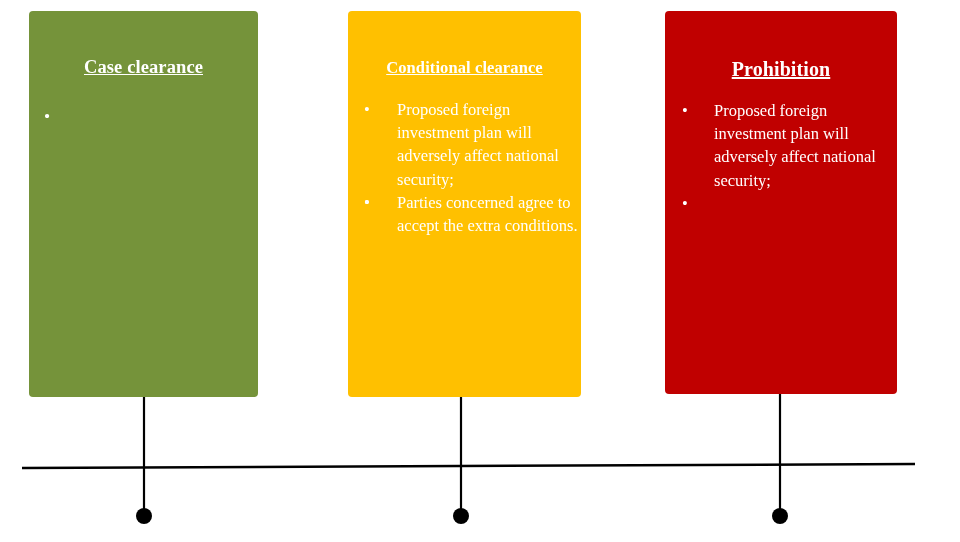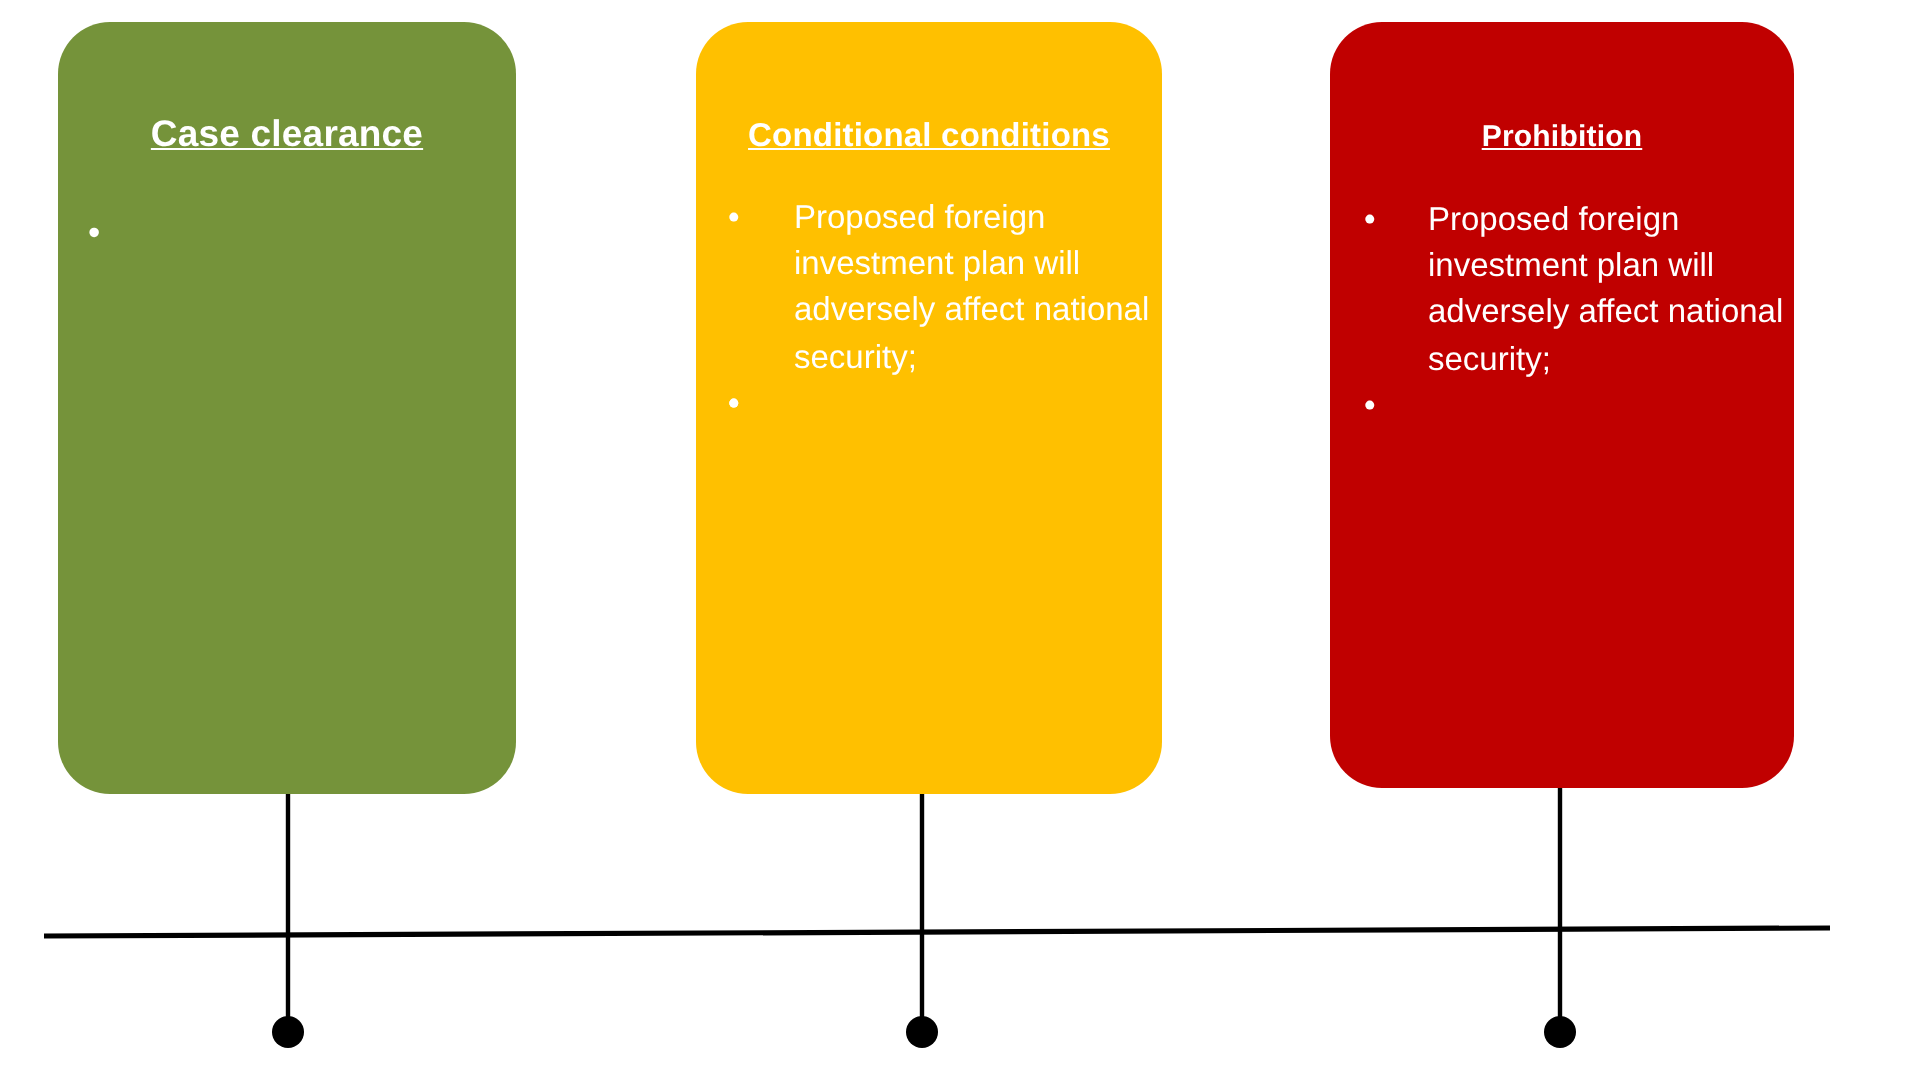"Case clearance" .card { border-radius: 26px -> 4px; font-family: none -> Liberation Serif, serif }
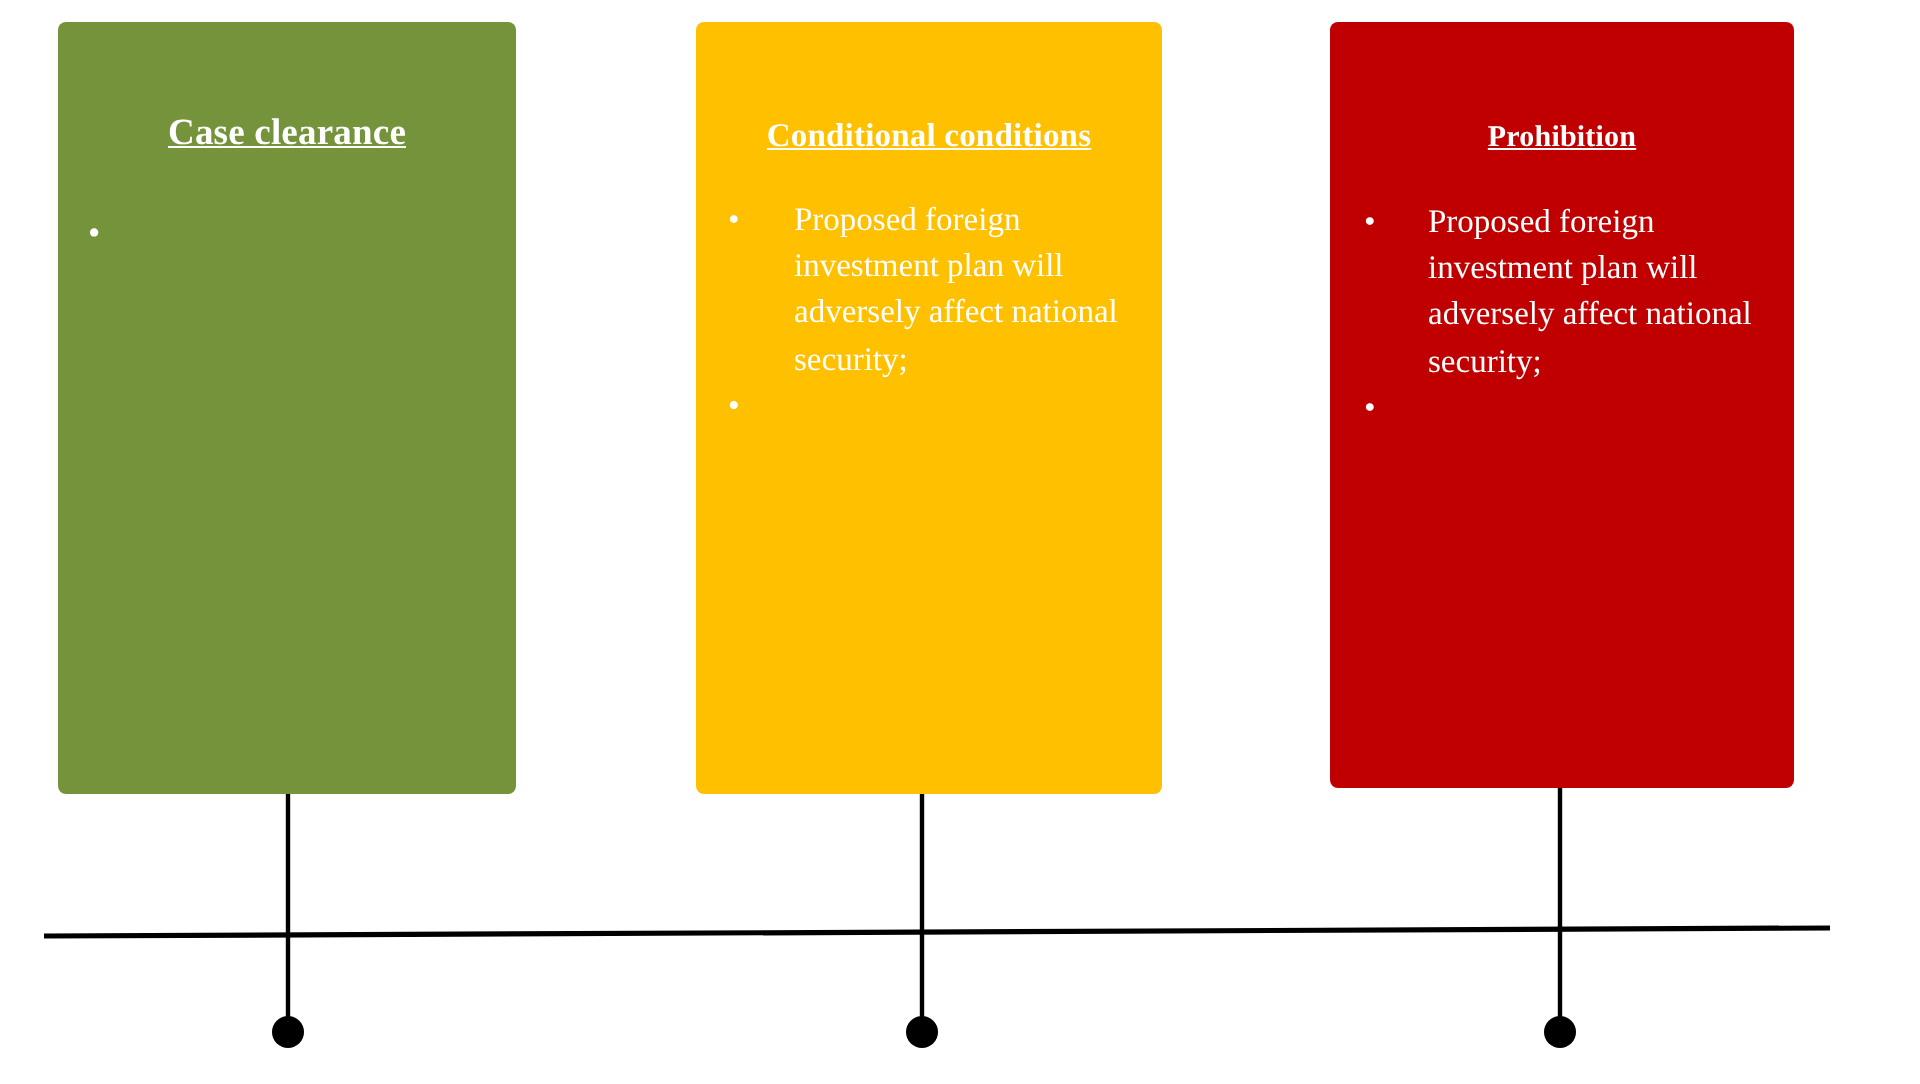"Conditional conditions" div.card-title { text: conditions -> clearance }
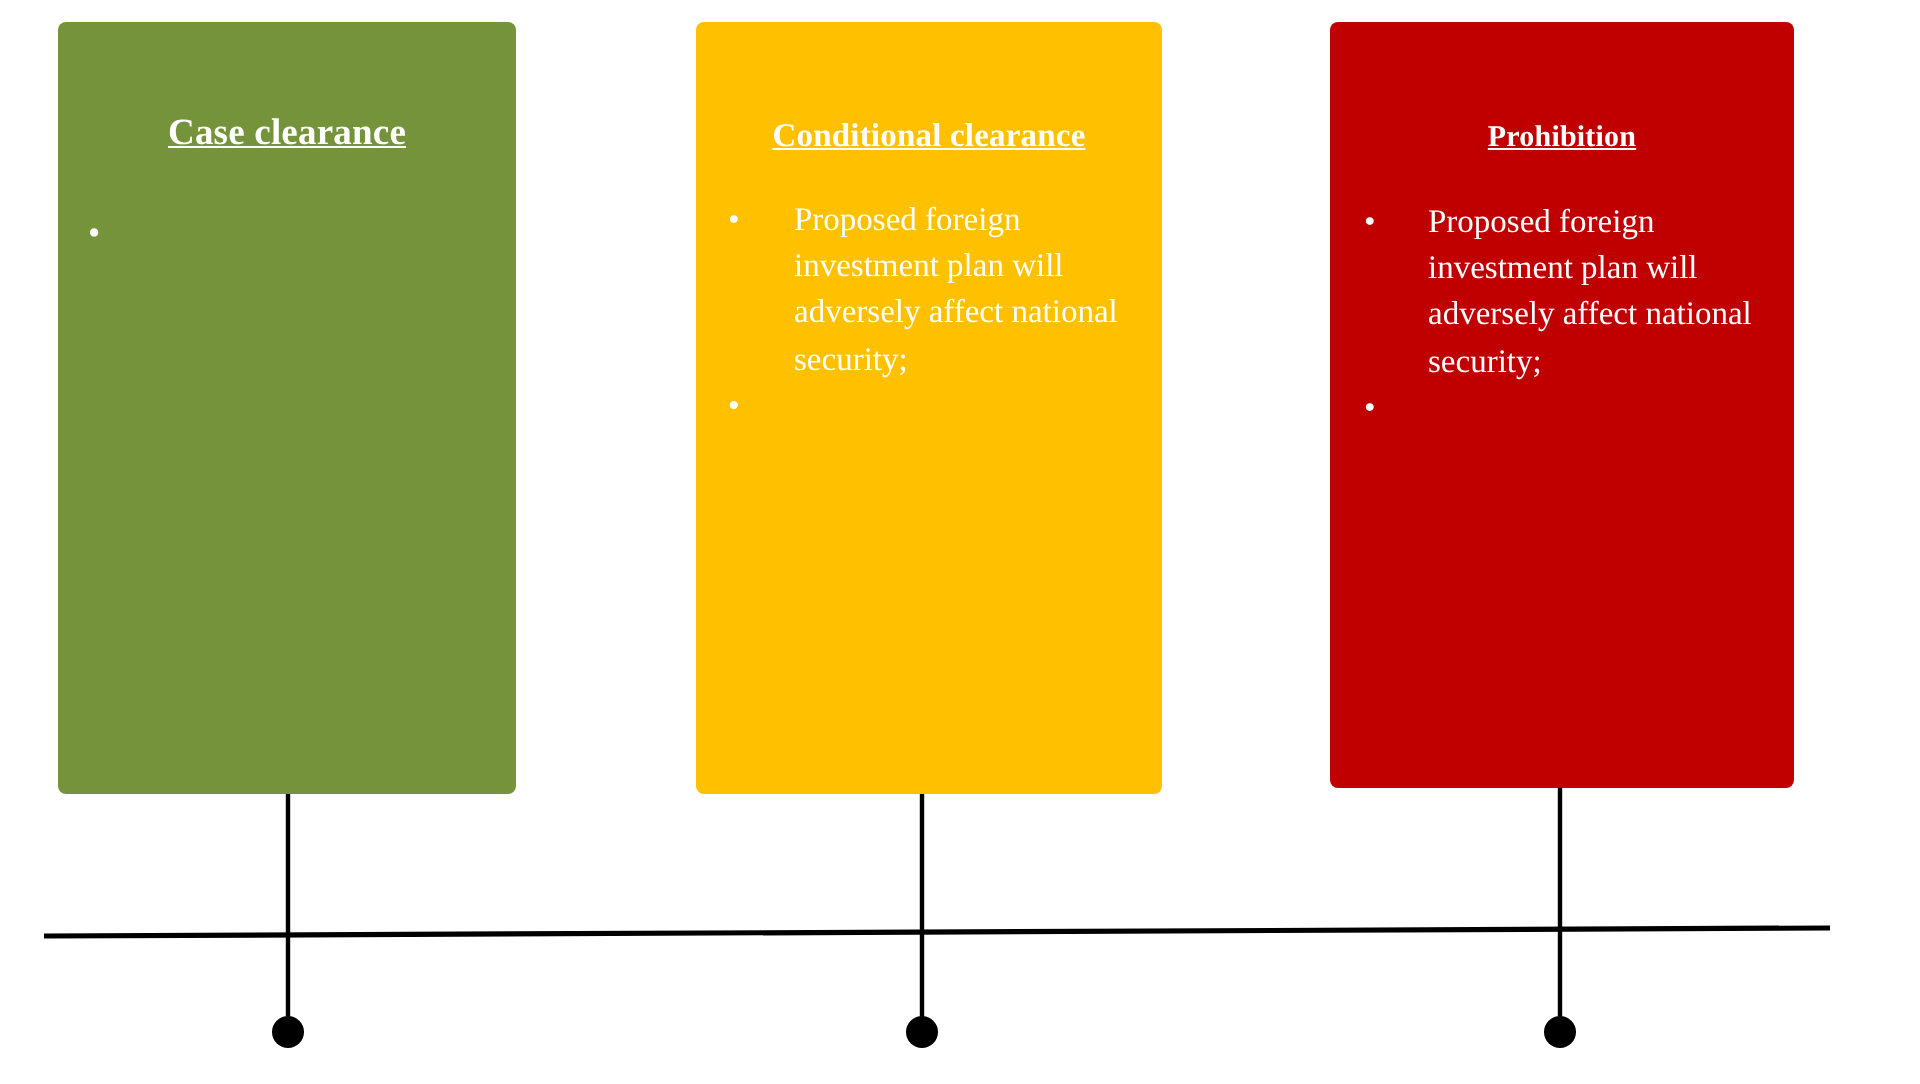"Prohibition" #card-prohibition .card-title { font-size: 15px -> 20px }
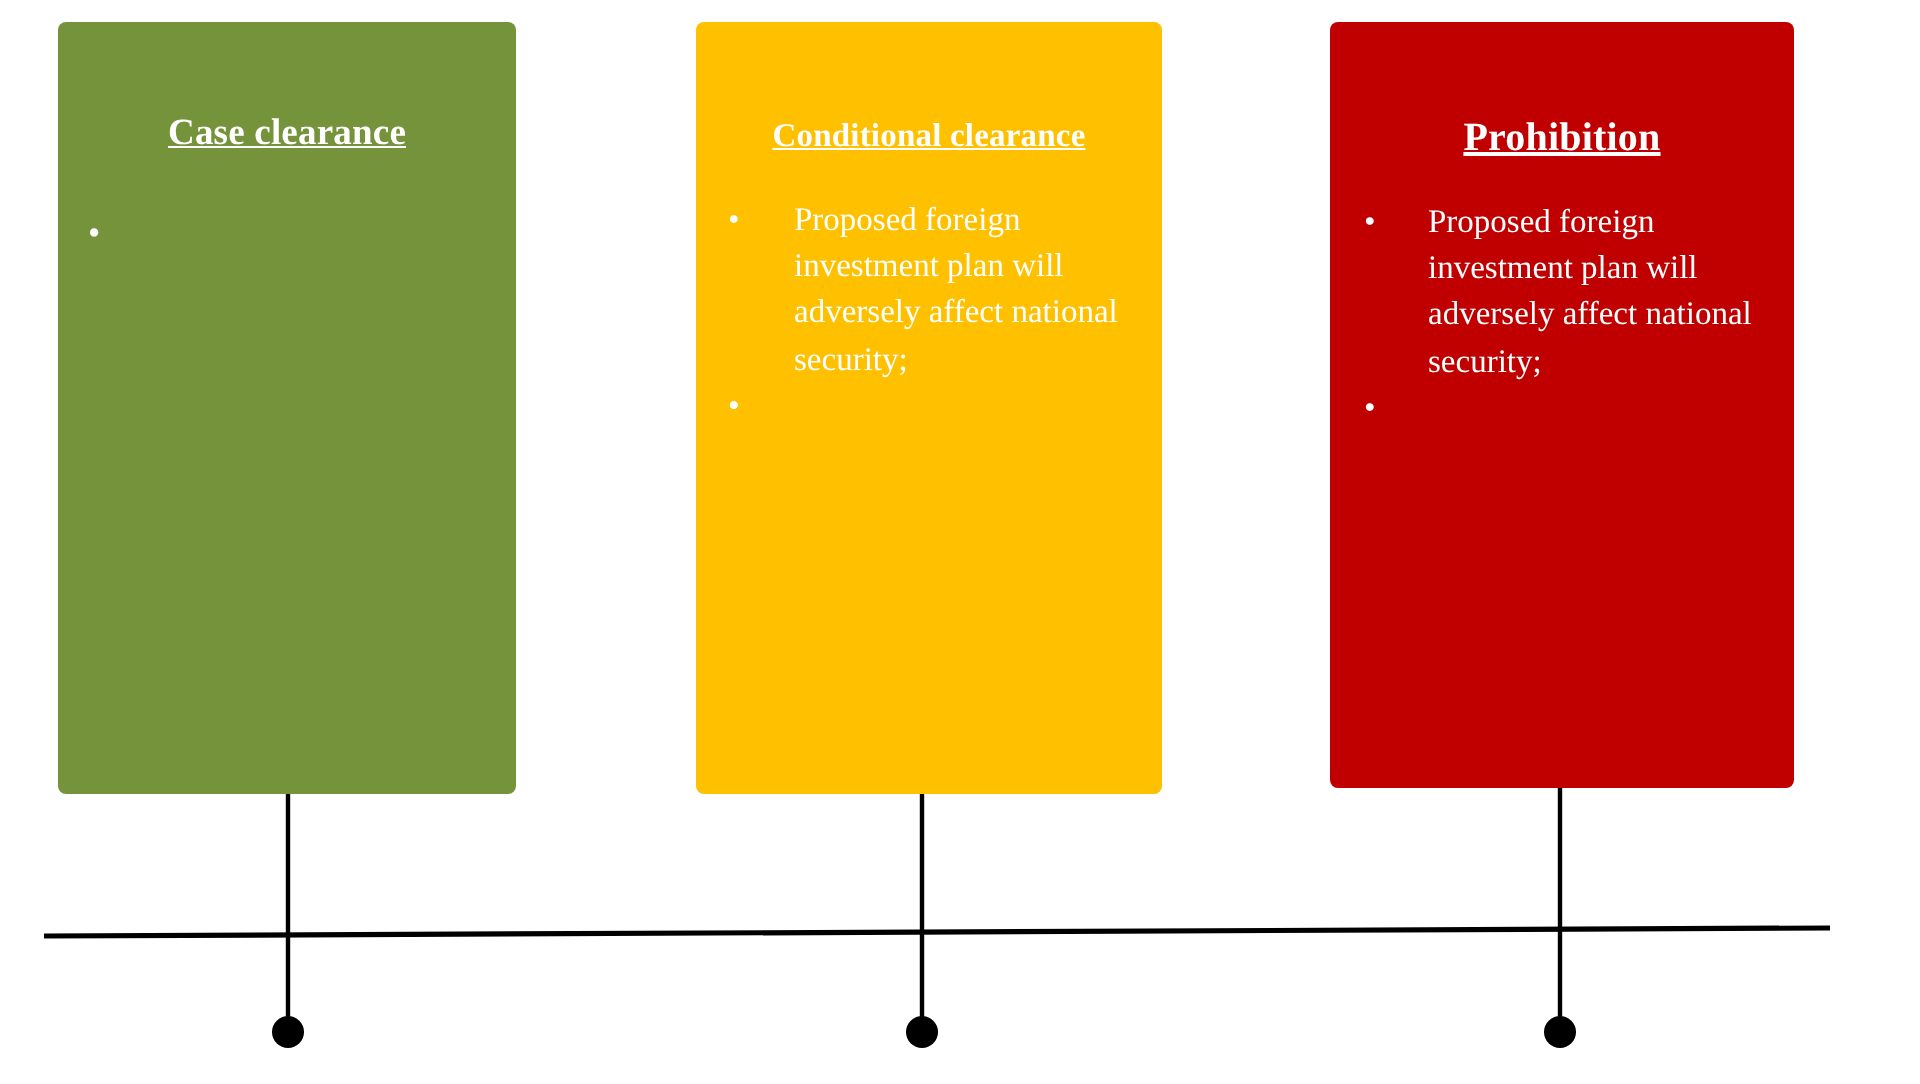"Parties concerned agree to accept" span.bullet-text { html: none -> <span>Parties concerned agree to accept the extra conditions.</span> }
